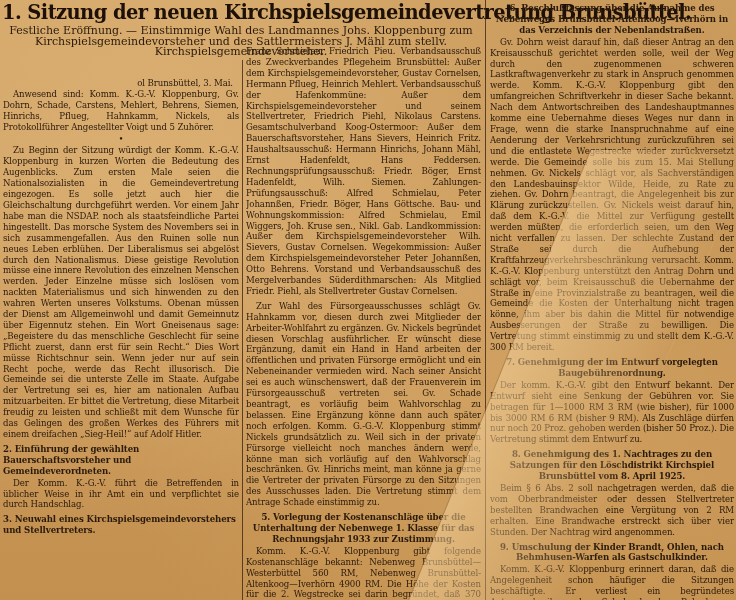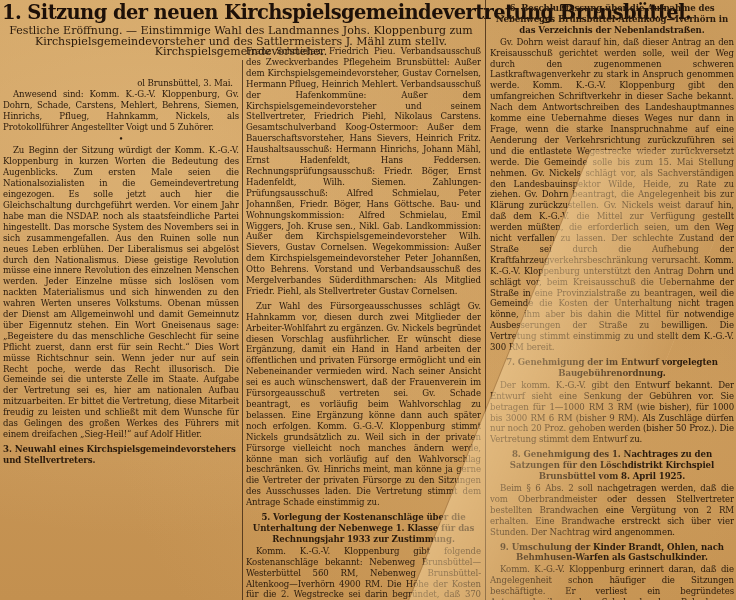"2. Einführung der gewählten" p.sec-title { html: none -> <p>2. Einführung der gewählten Bauerschaftsvorsteher und Gemeindeverordneten.</p> }
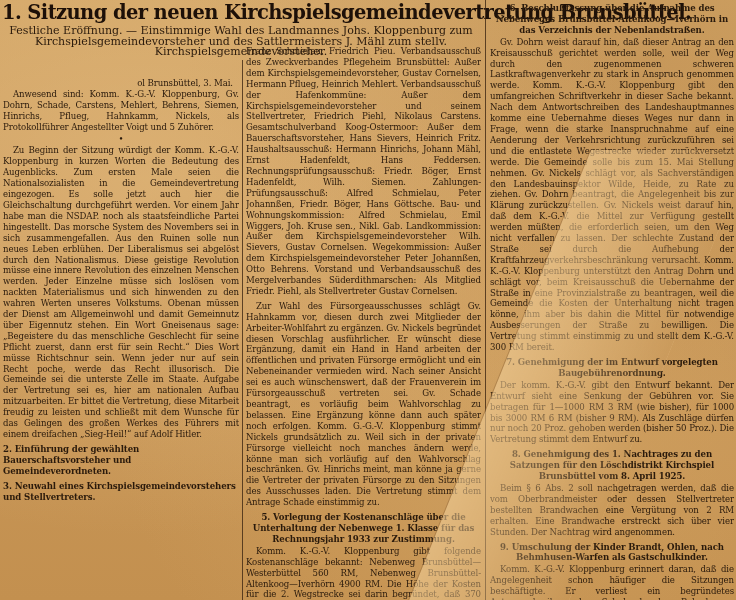"Der Komm. K.-G.-V. führt die" p { html: none -> <p>Der Komm. K.-G.-V. führt die Betreffenden in üblicher Weise in ihr Amt ein und verpflichtet sie durch Handschlag.</p> }
